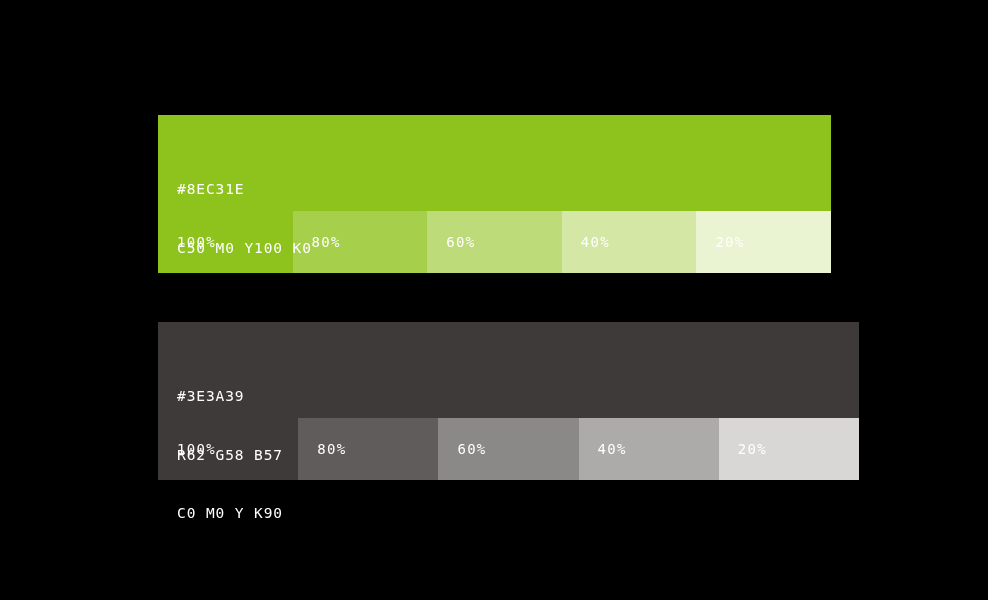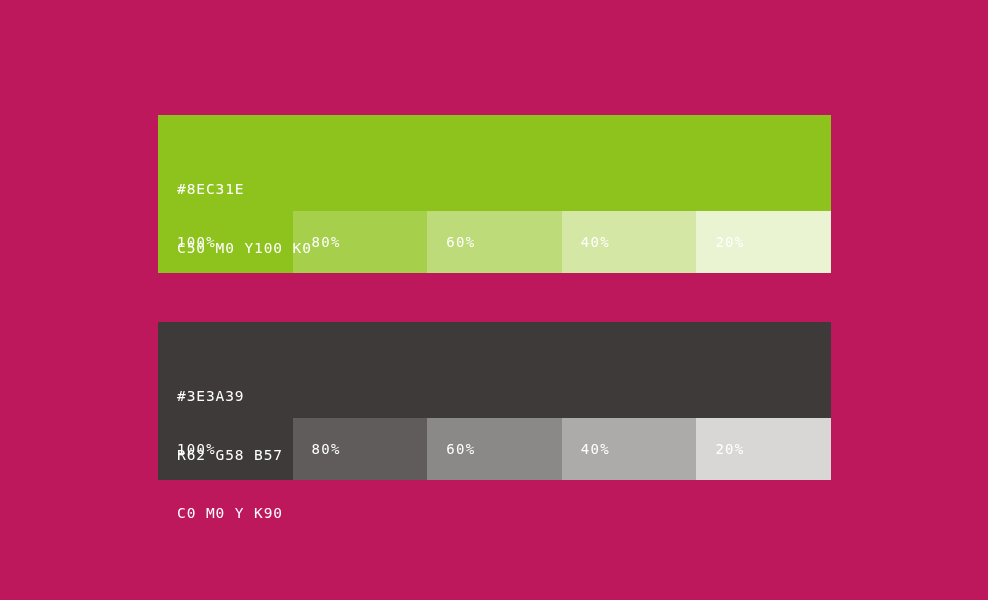"#8EC31E" .canvas { background: #be185d -> #000000 }
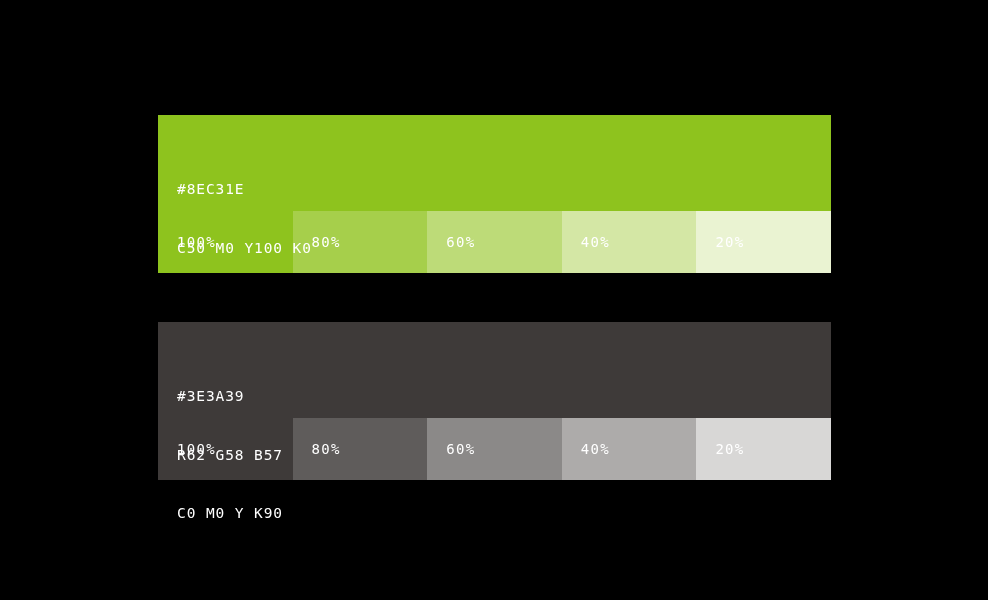"#3E3A39" .swatch-group.gray { padding-left: none -> 28px }
